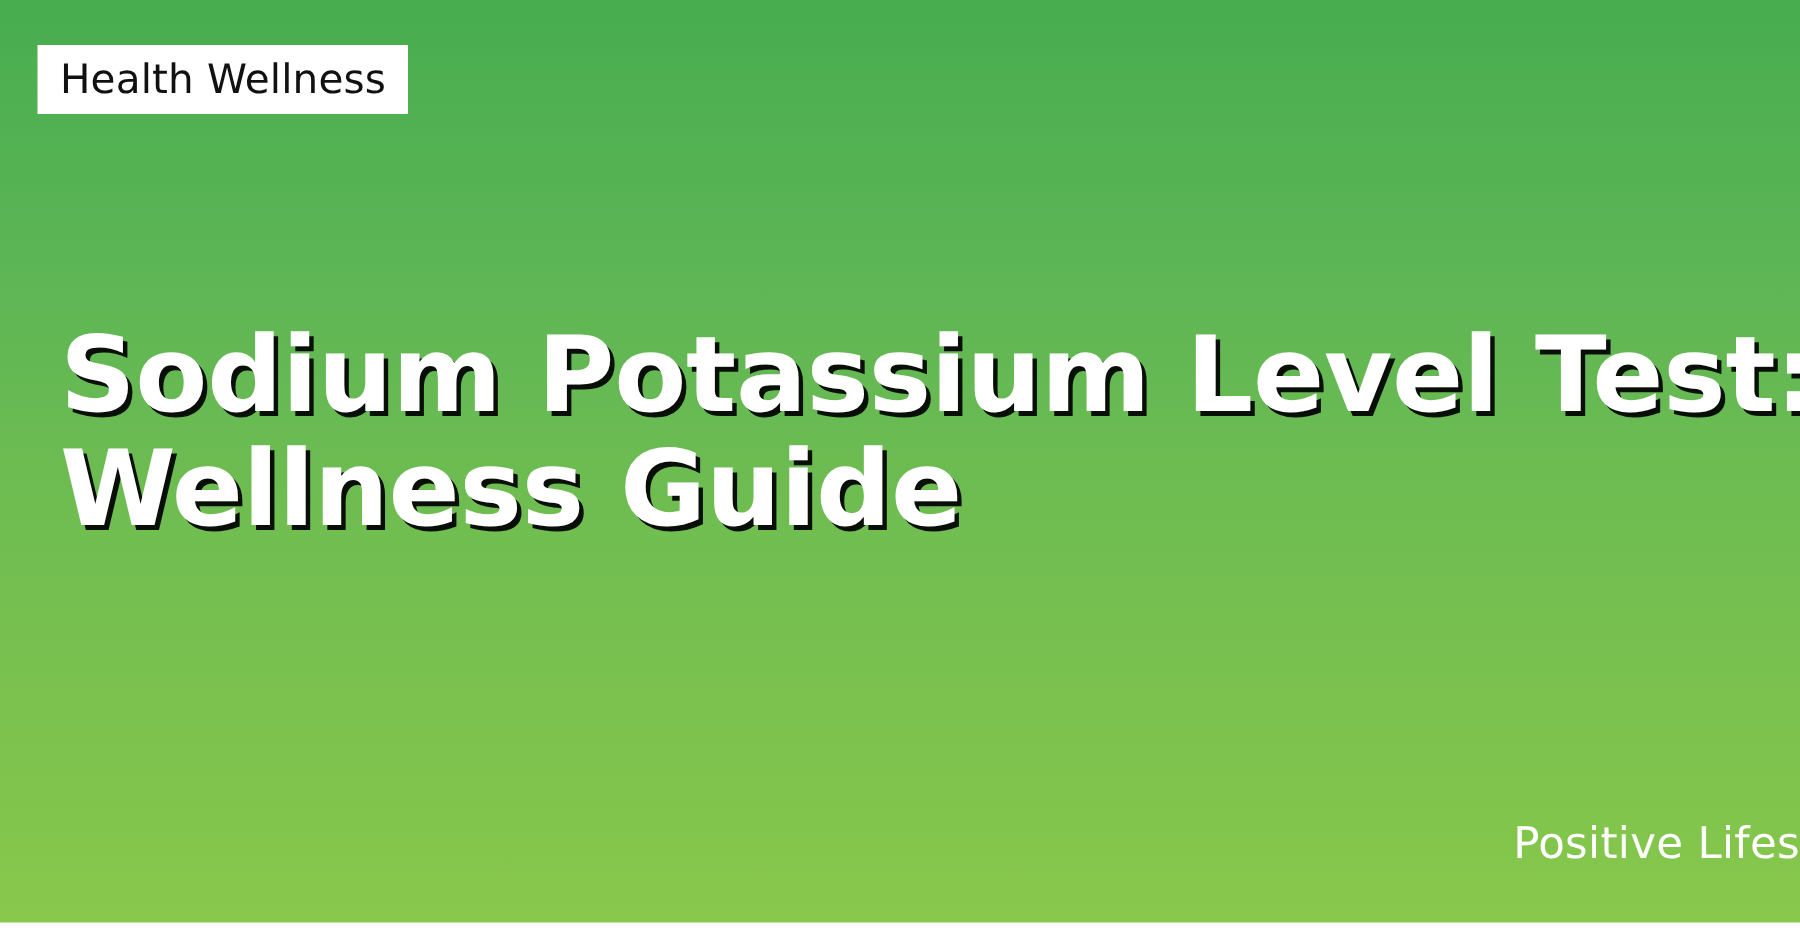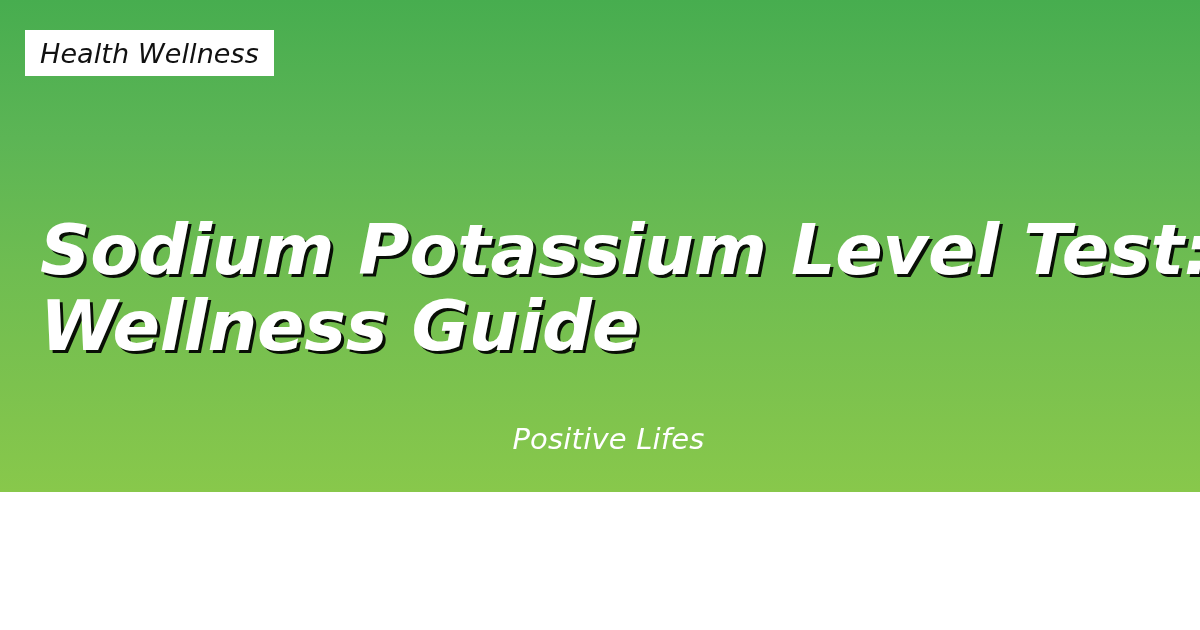"Health Wellness" #og-card { font-style: italic -> none; height: 492px -> 615px }
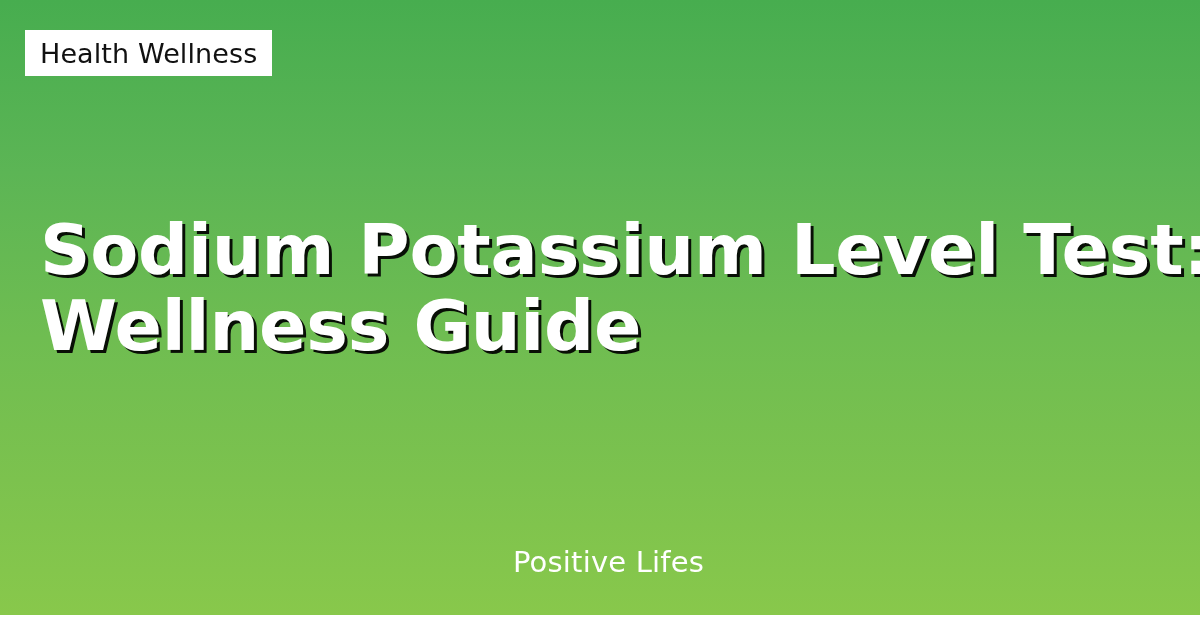"Positive Lifes" #site-footer { text-align: center -> right }
